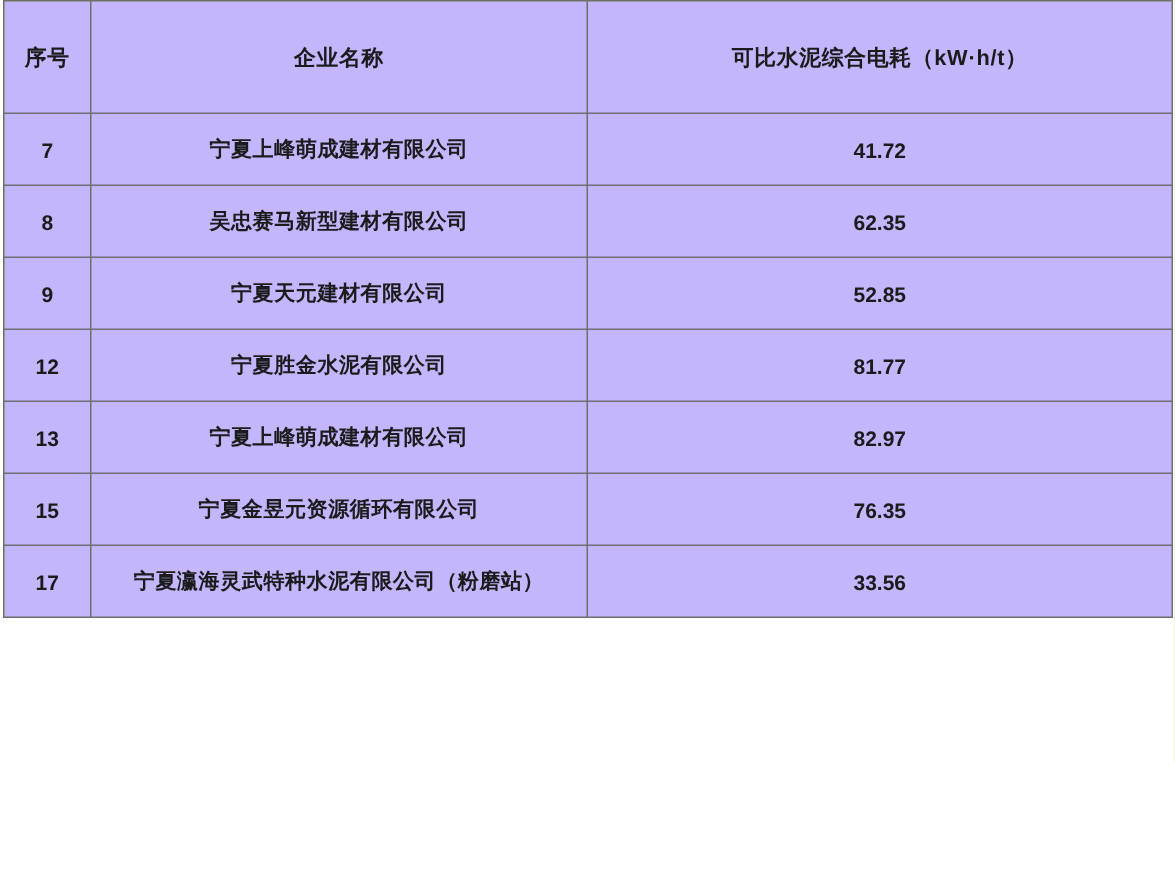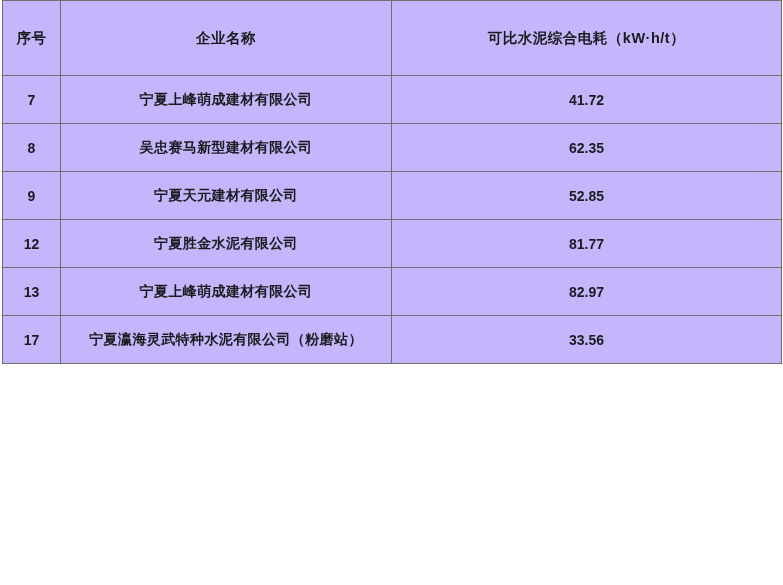"15" tr { html: none -> <tr> <td>15</td> <td>宁夏金昱元资源循环有限公司</td> <td>76.35</td> </tr> }
